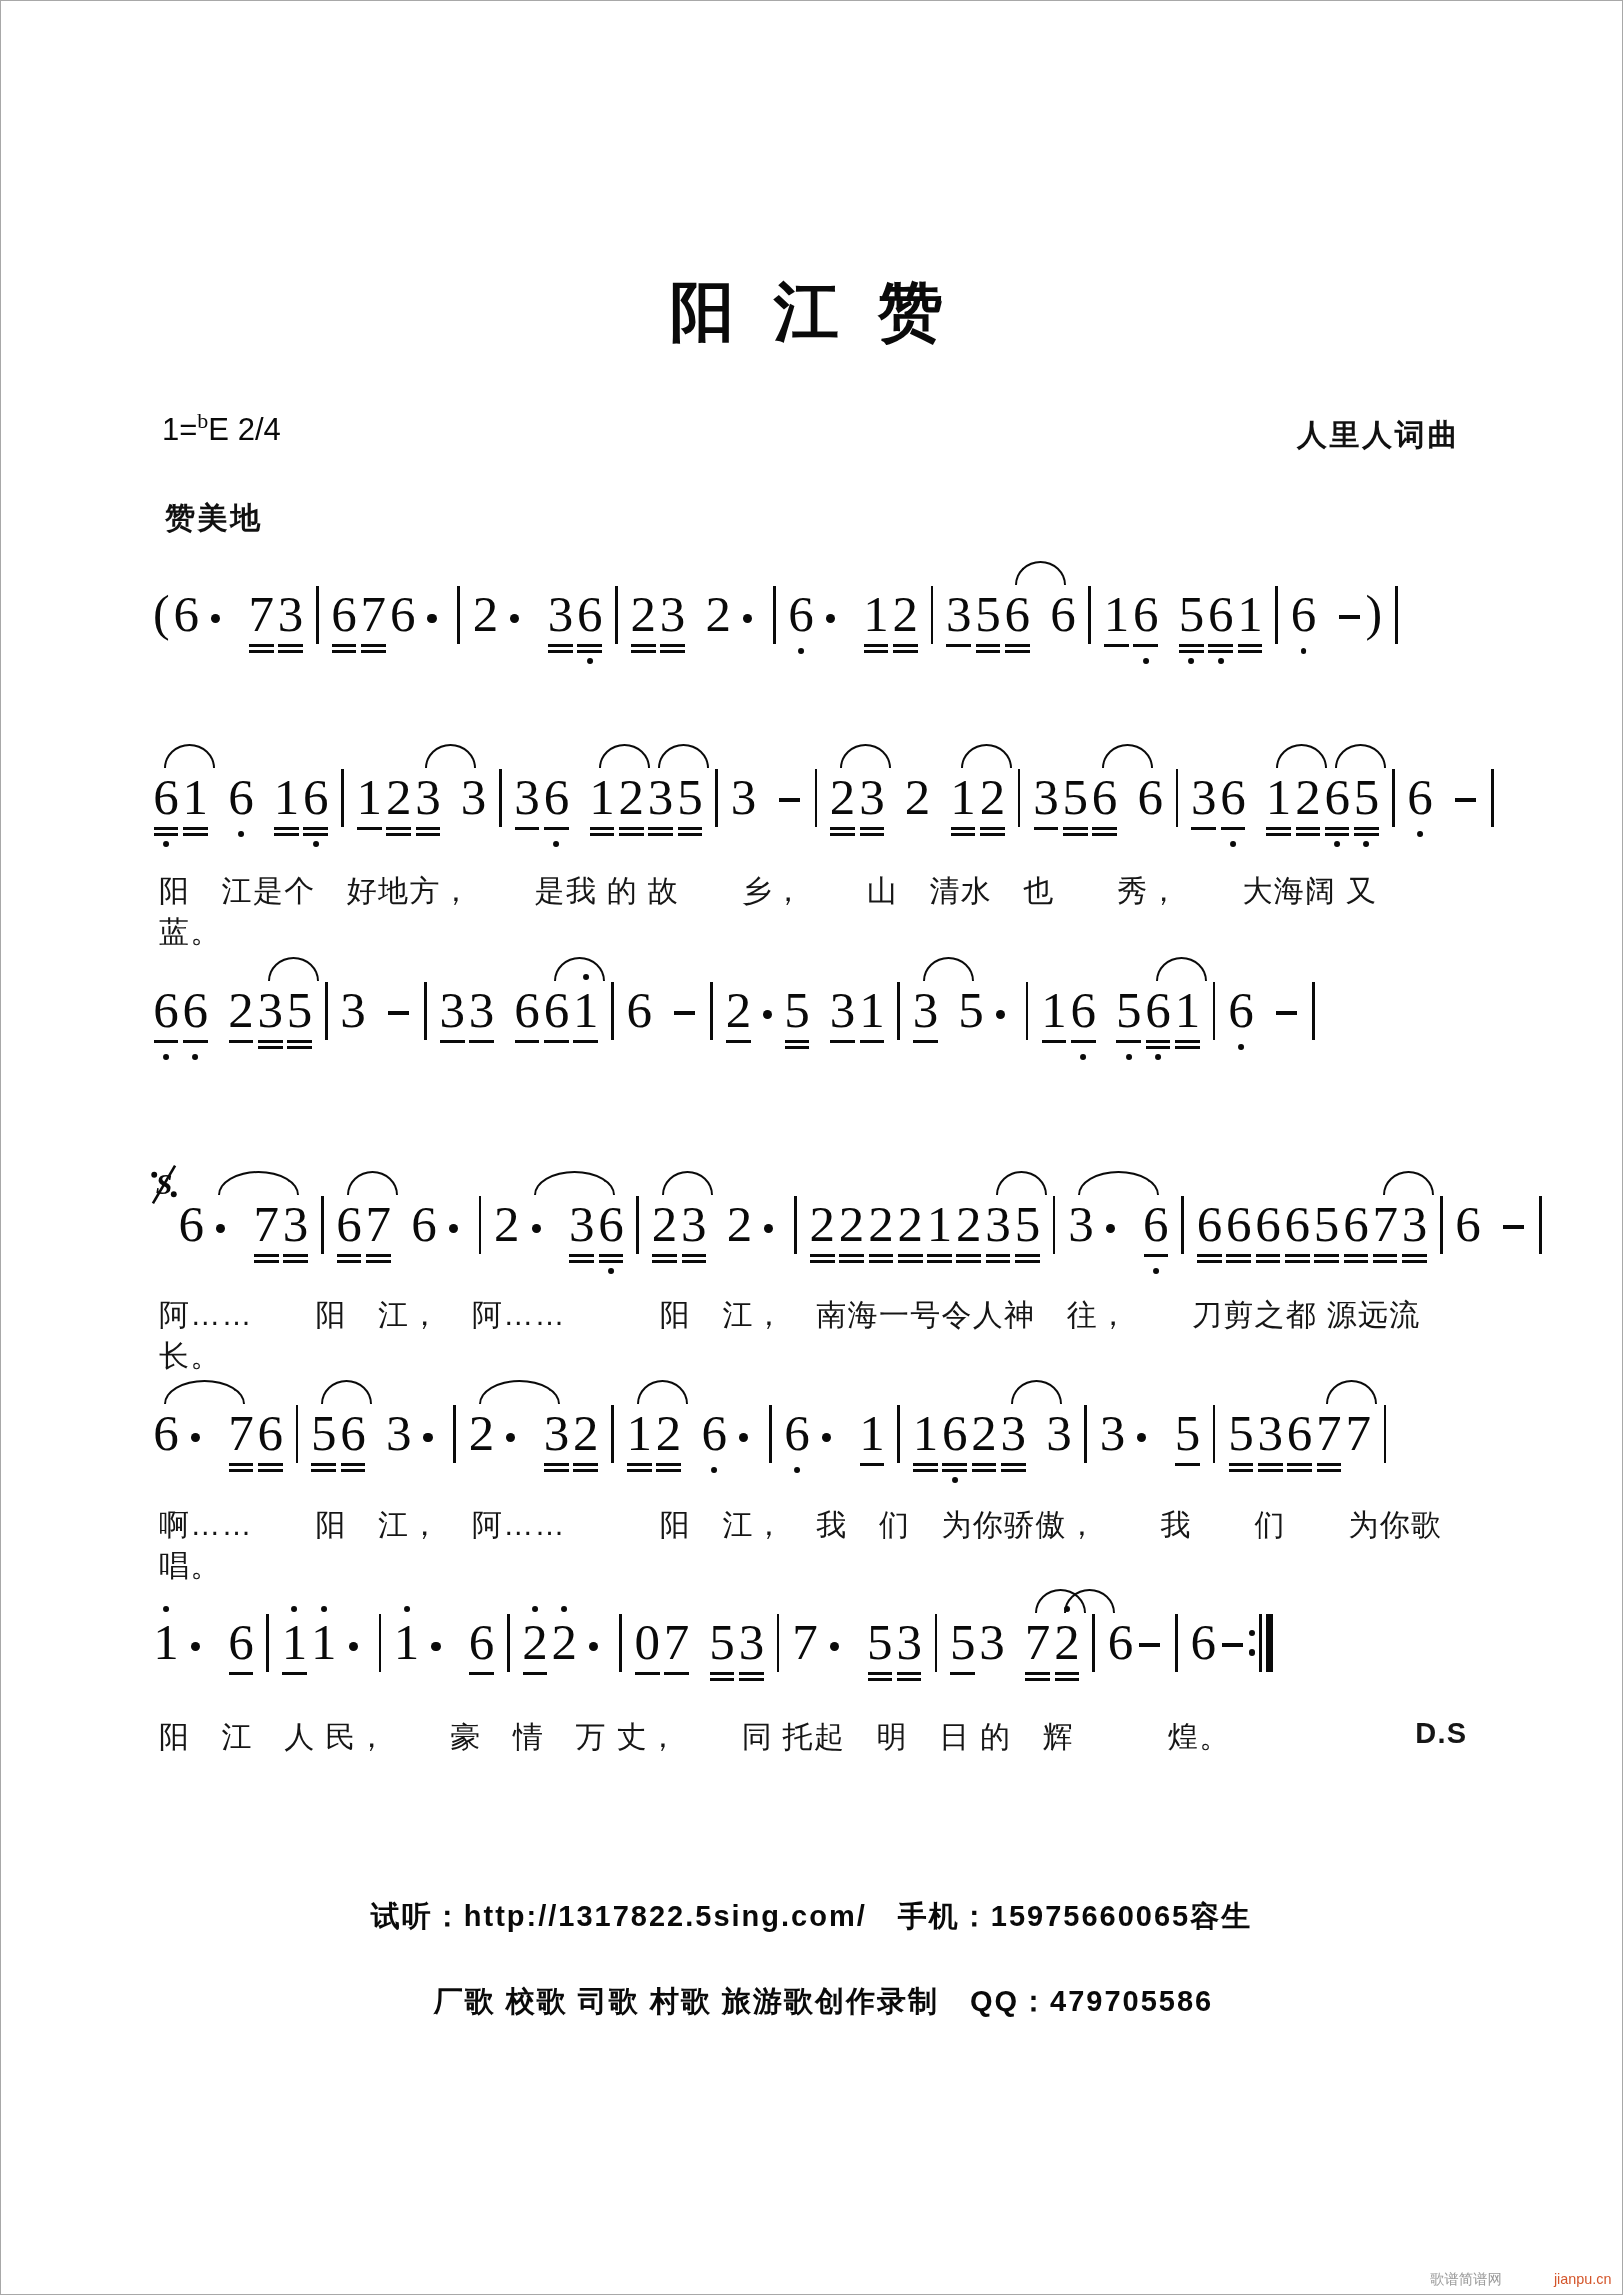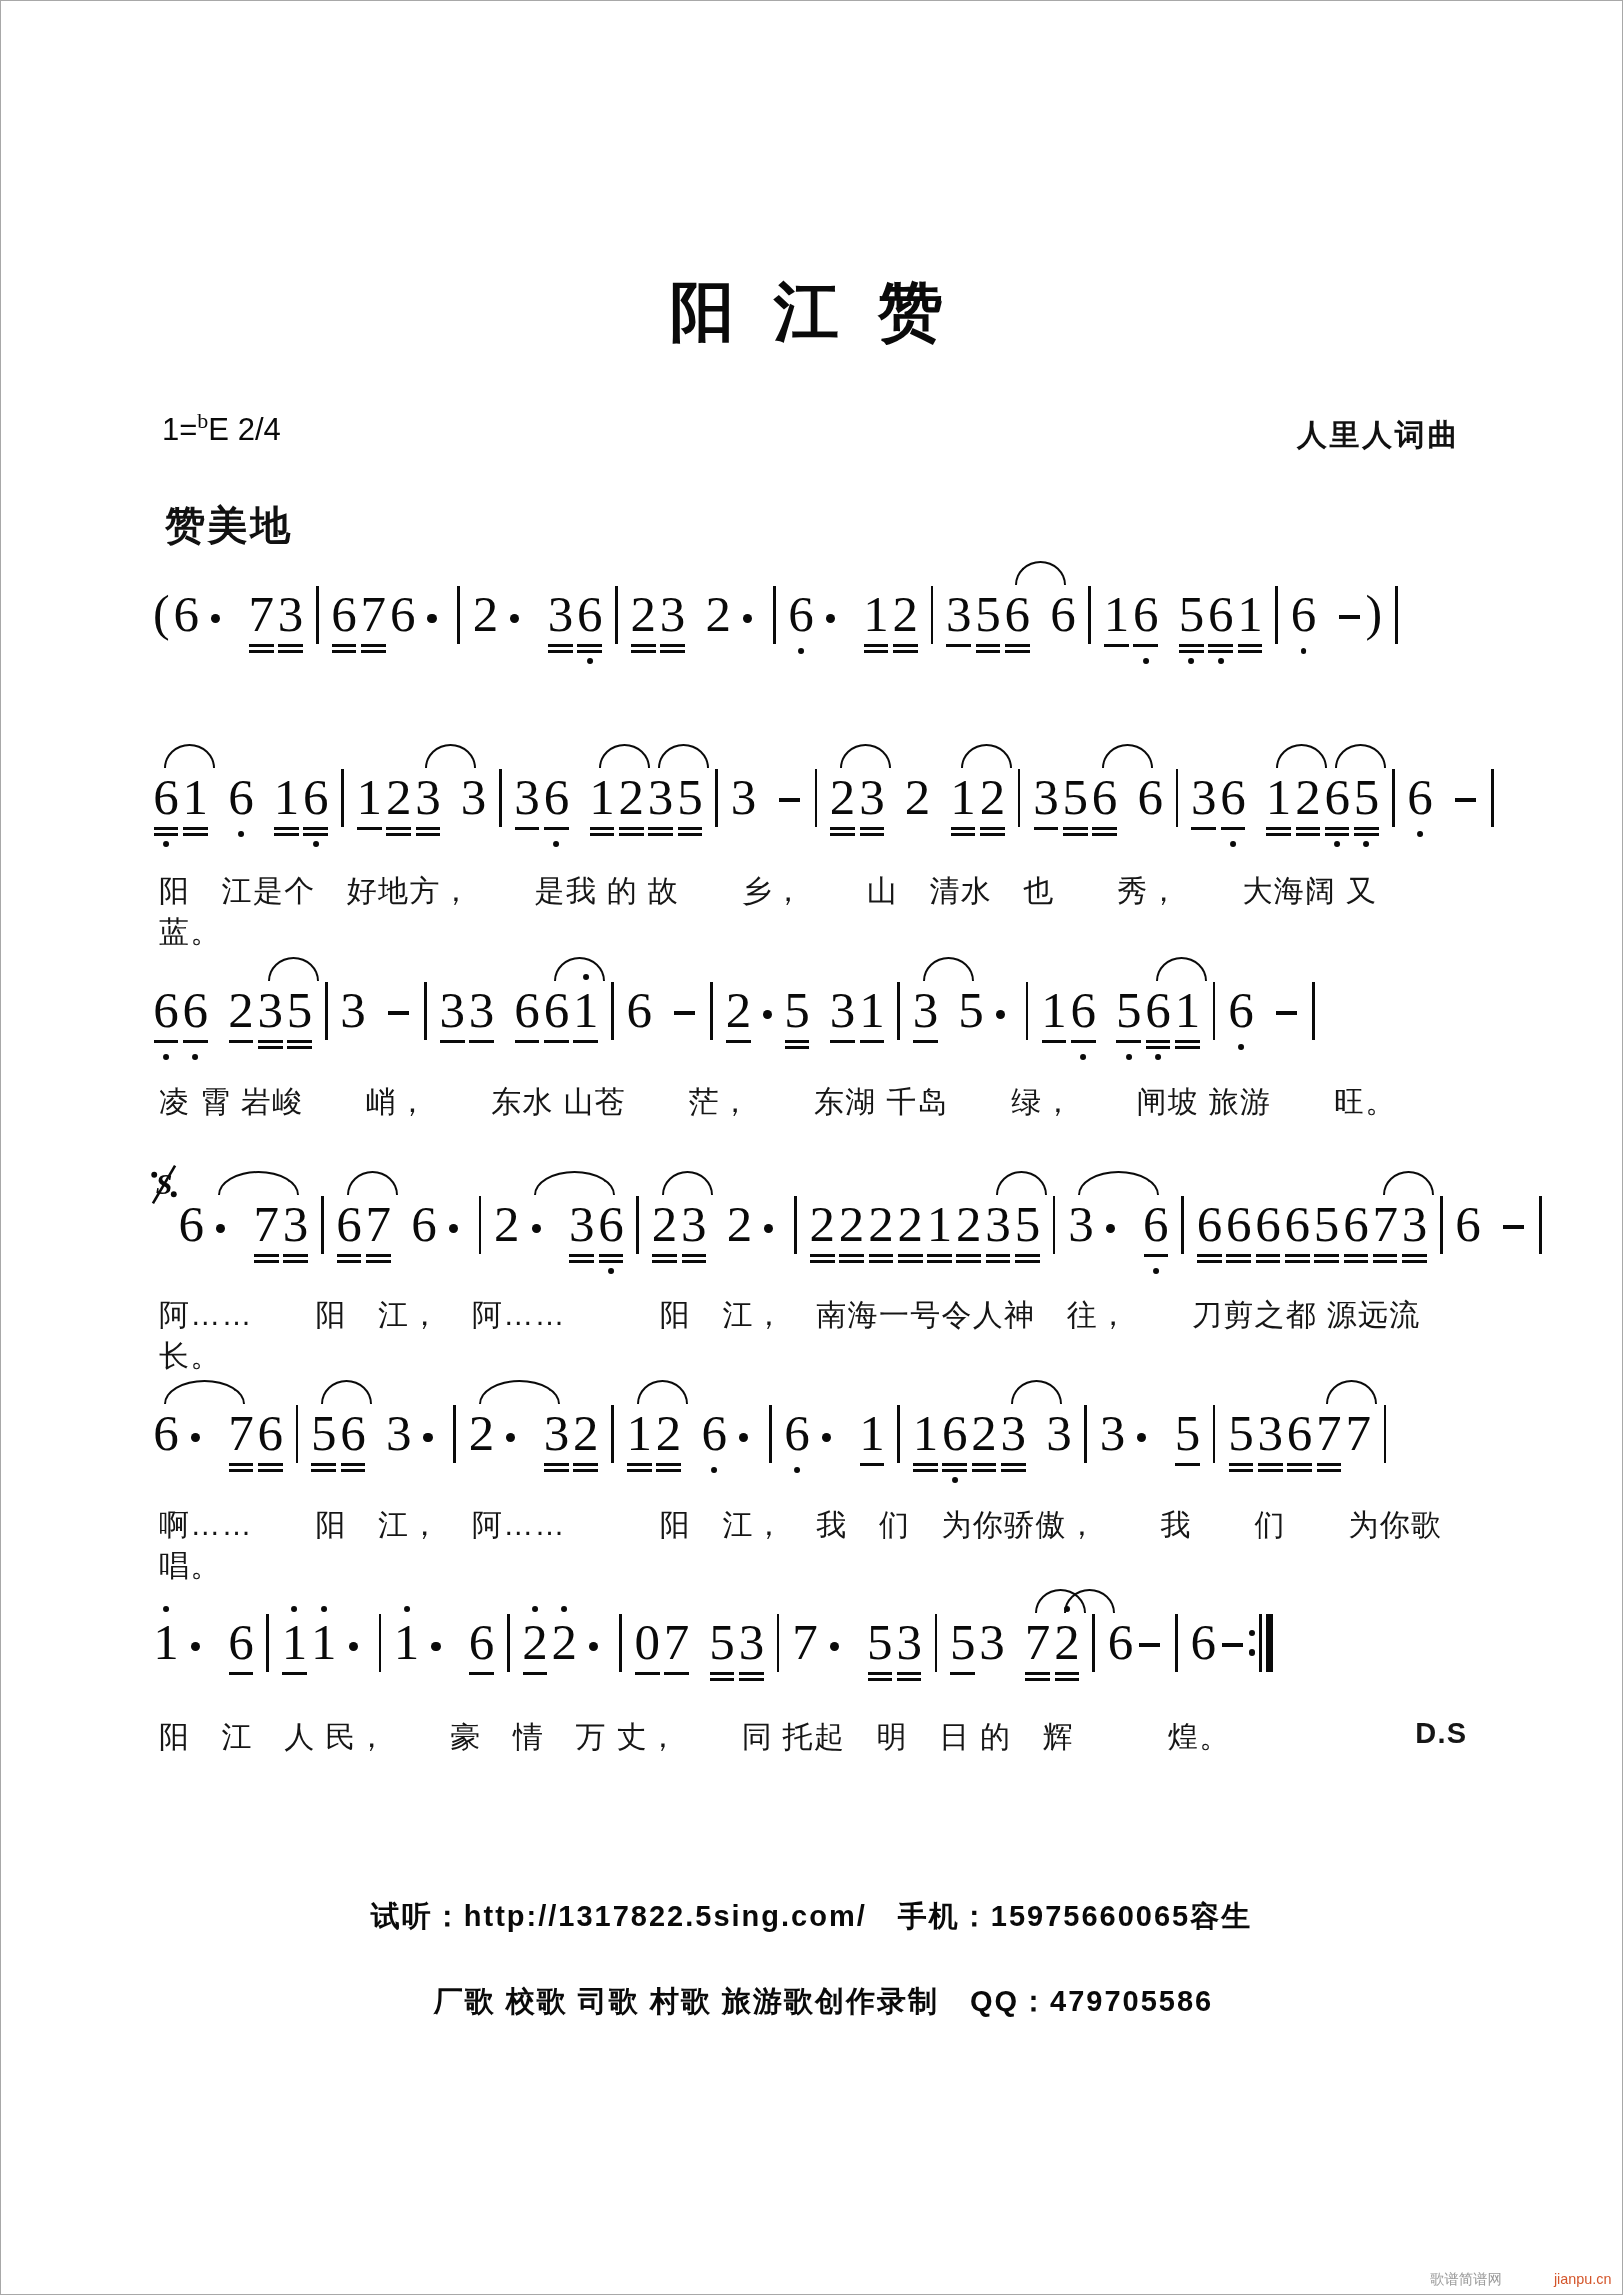"赞美地" .mood { font-size: 40px -> 30px }
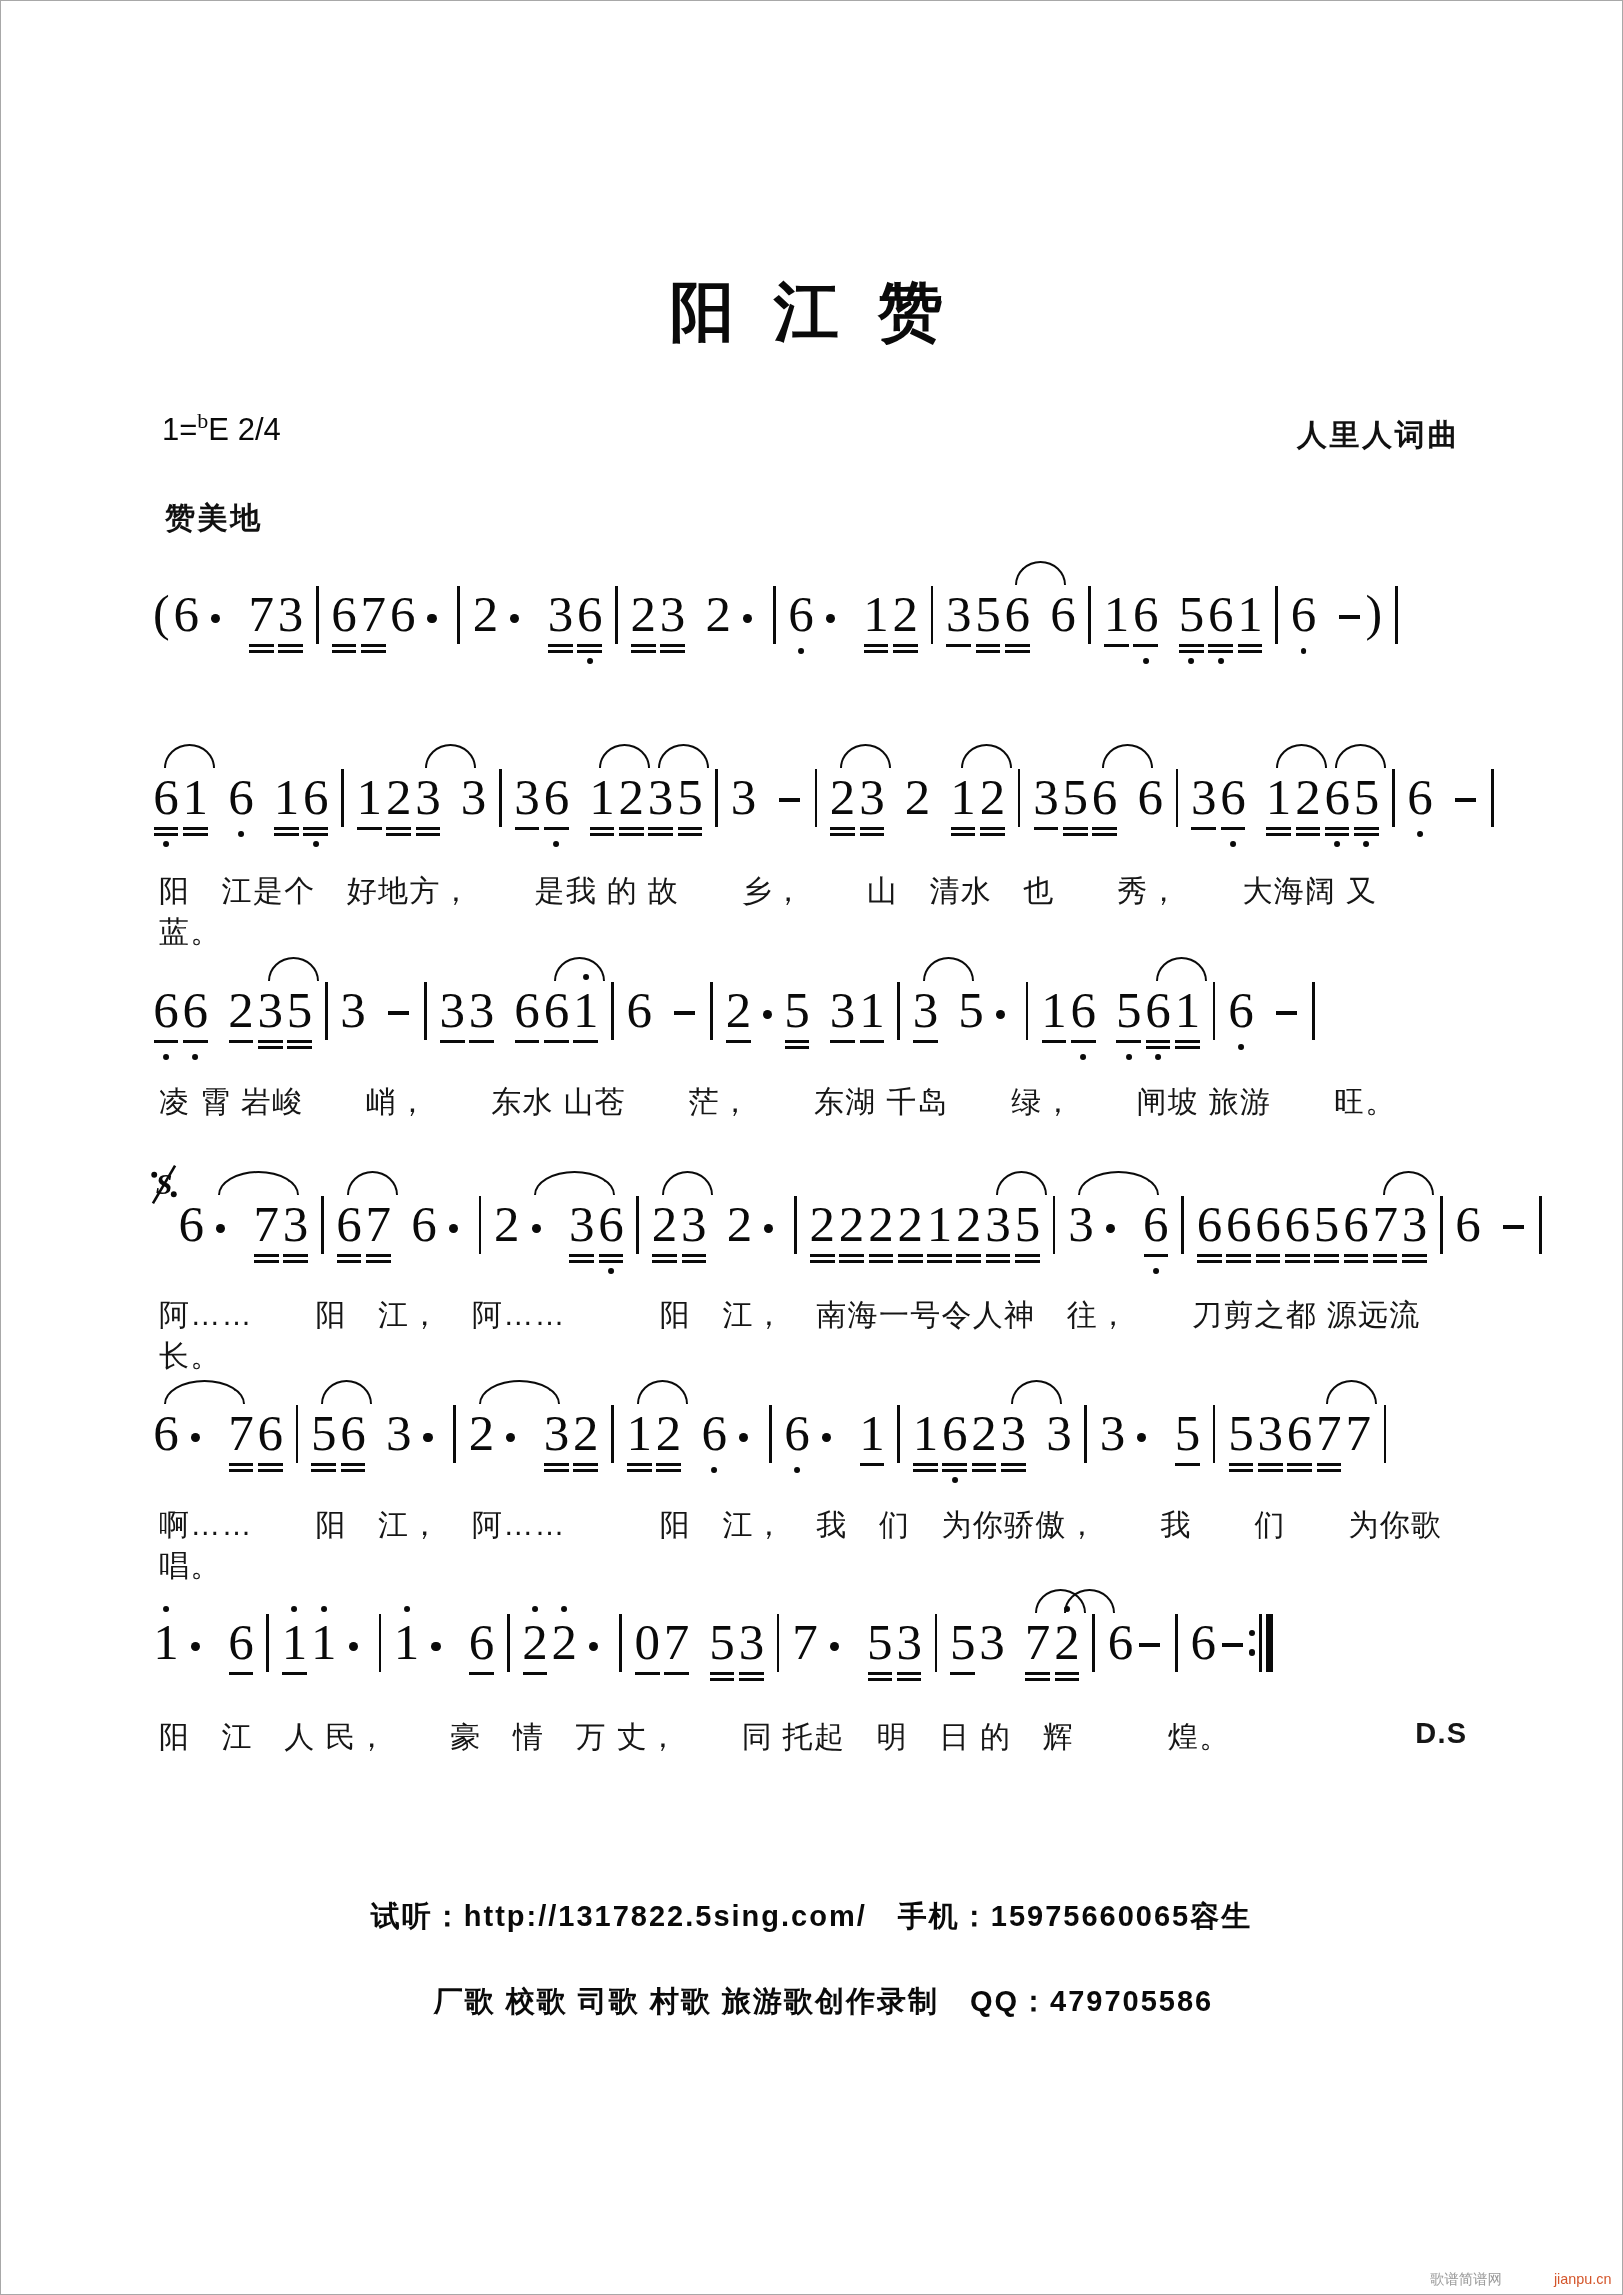"凌 霄 岩峻 峭， 东水" div.lyric-row { html: <div>凌 霄 岩峻 峭， 东水 山苍 茫， 东湖 千岛 绿， 闸坡 旅游 旺。</div> -> none }
